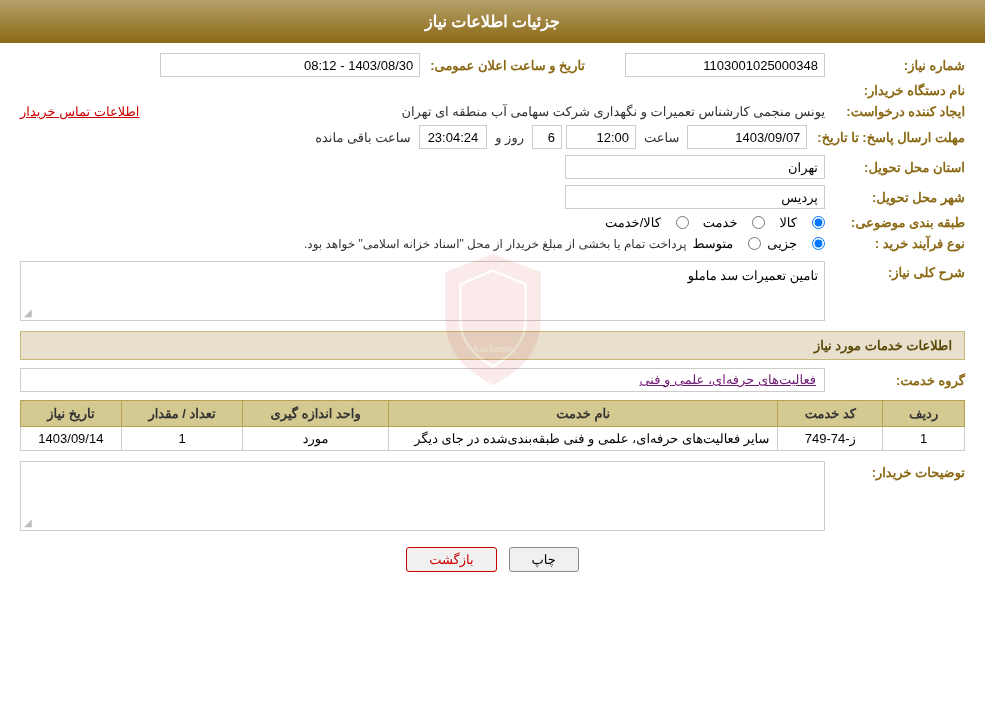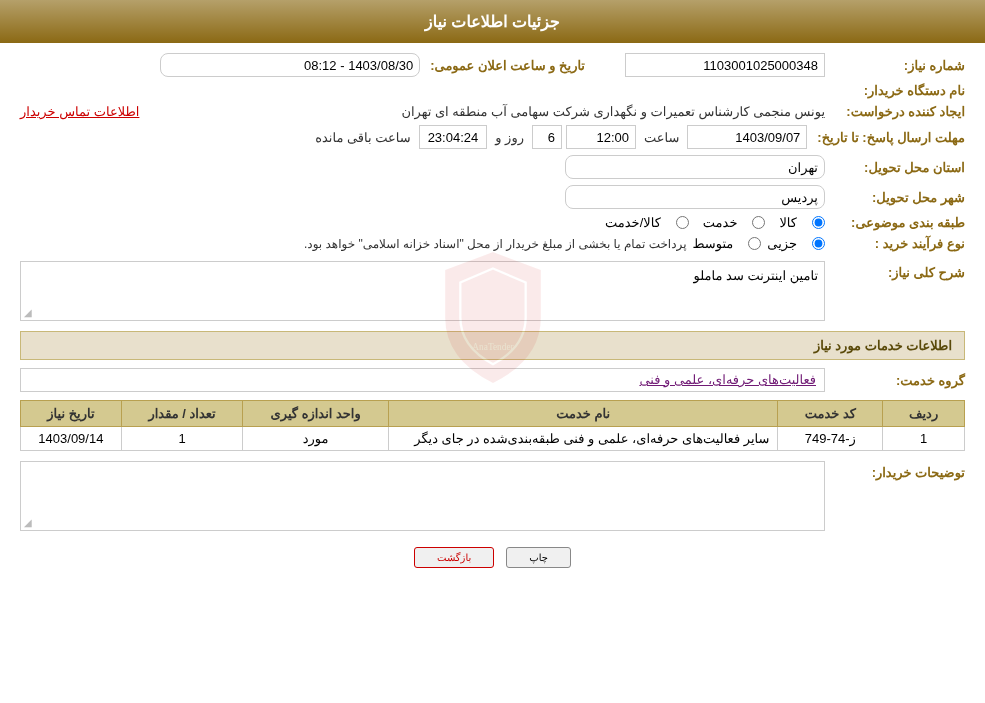"1403/08/30 - 08:12" .value-box.medium { border-radius: 8px -> none }
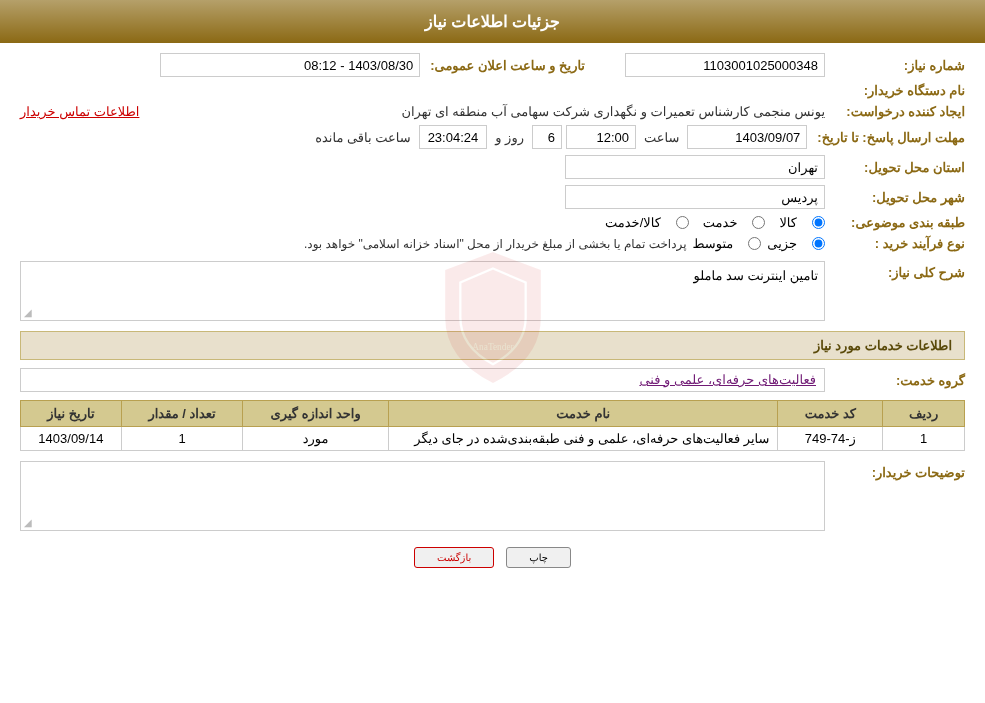"تامین اینترنت سد ماملو" span { text: اینترنت -> تعمیرات }
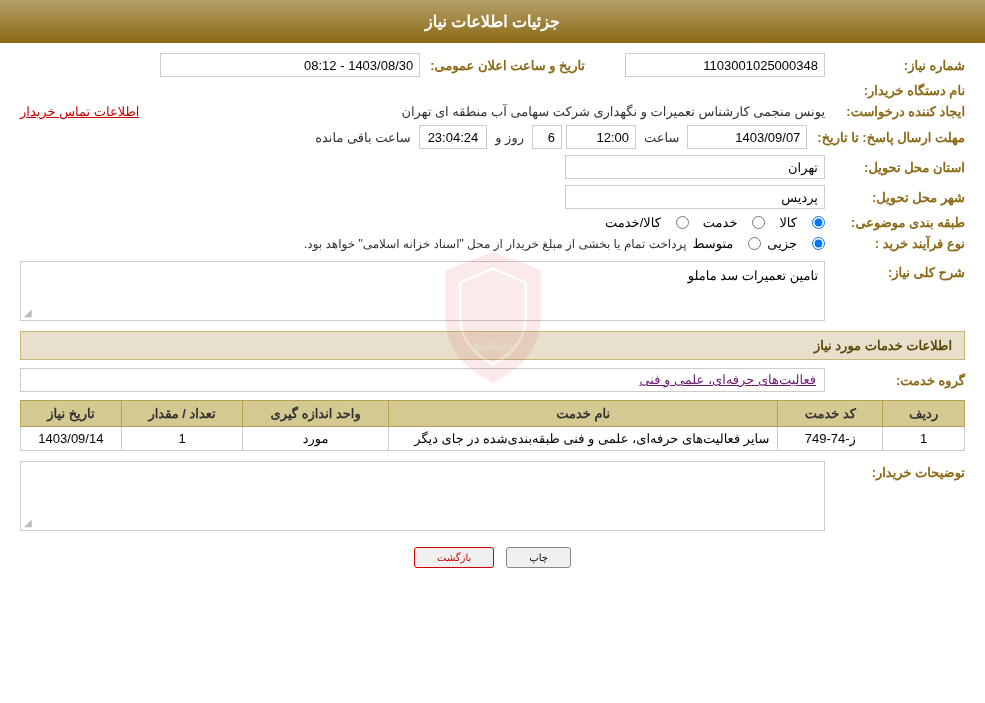"بازگشت" .btn { font-size: 10px -> 13px }
